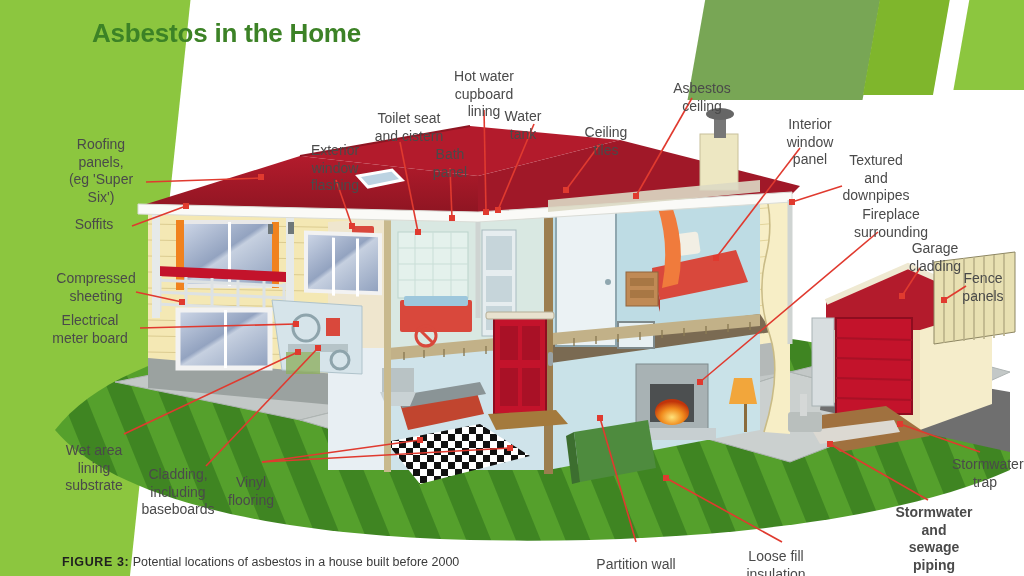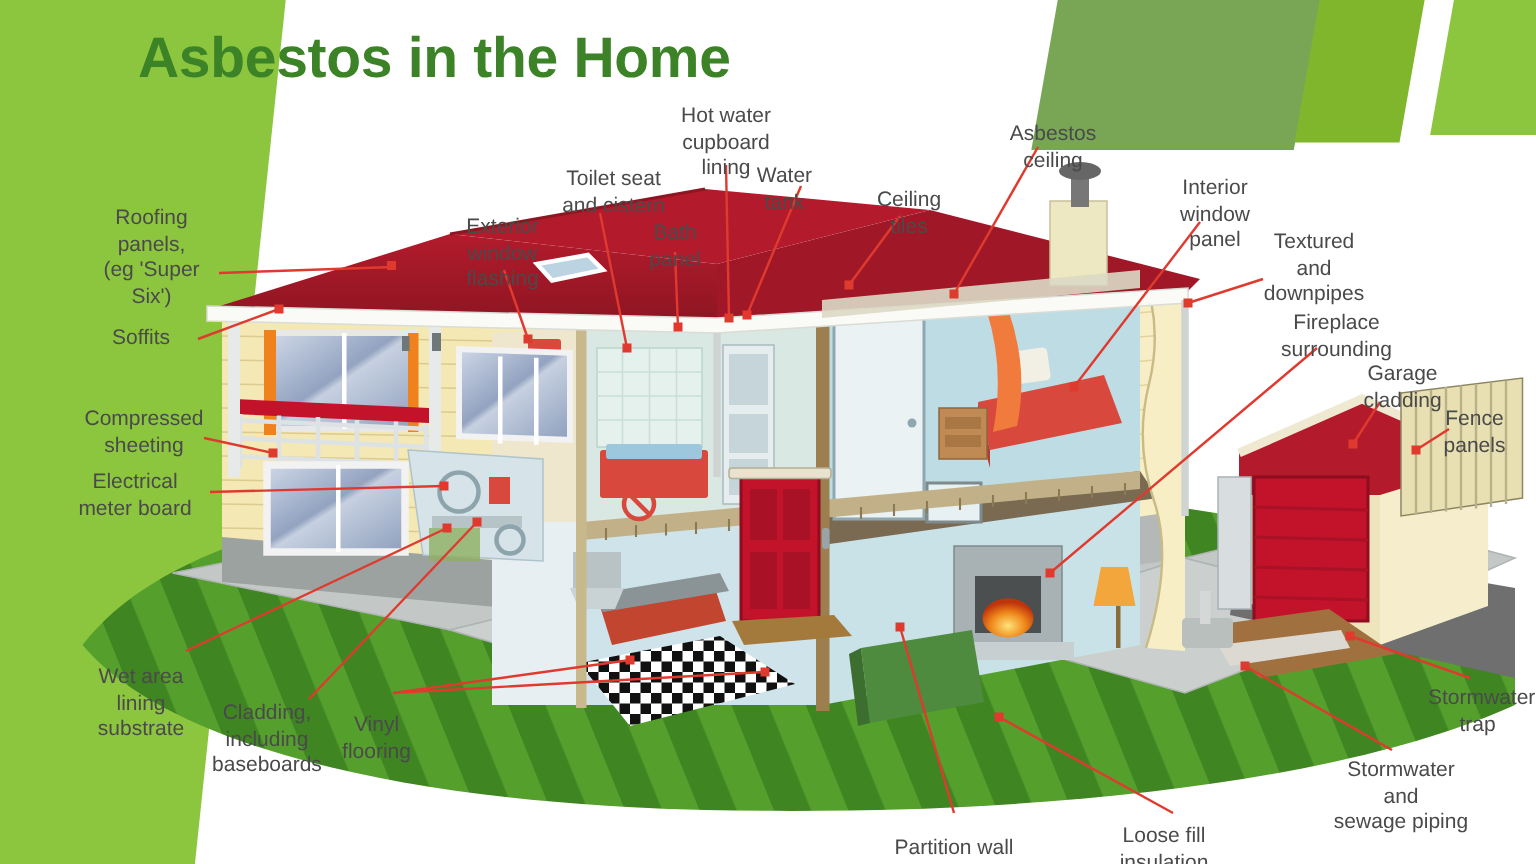"Asbestos in the Home" #title { font-size: 38px -> 26px }
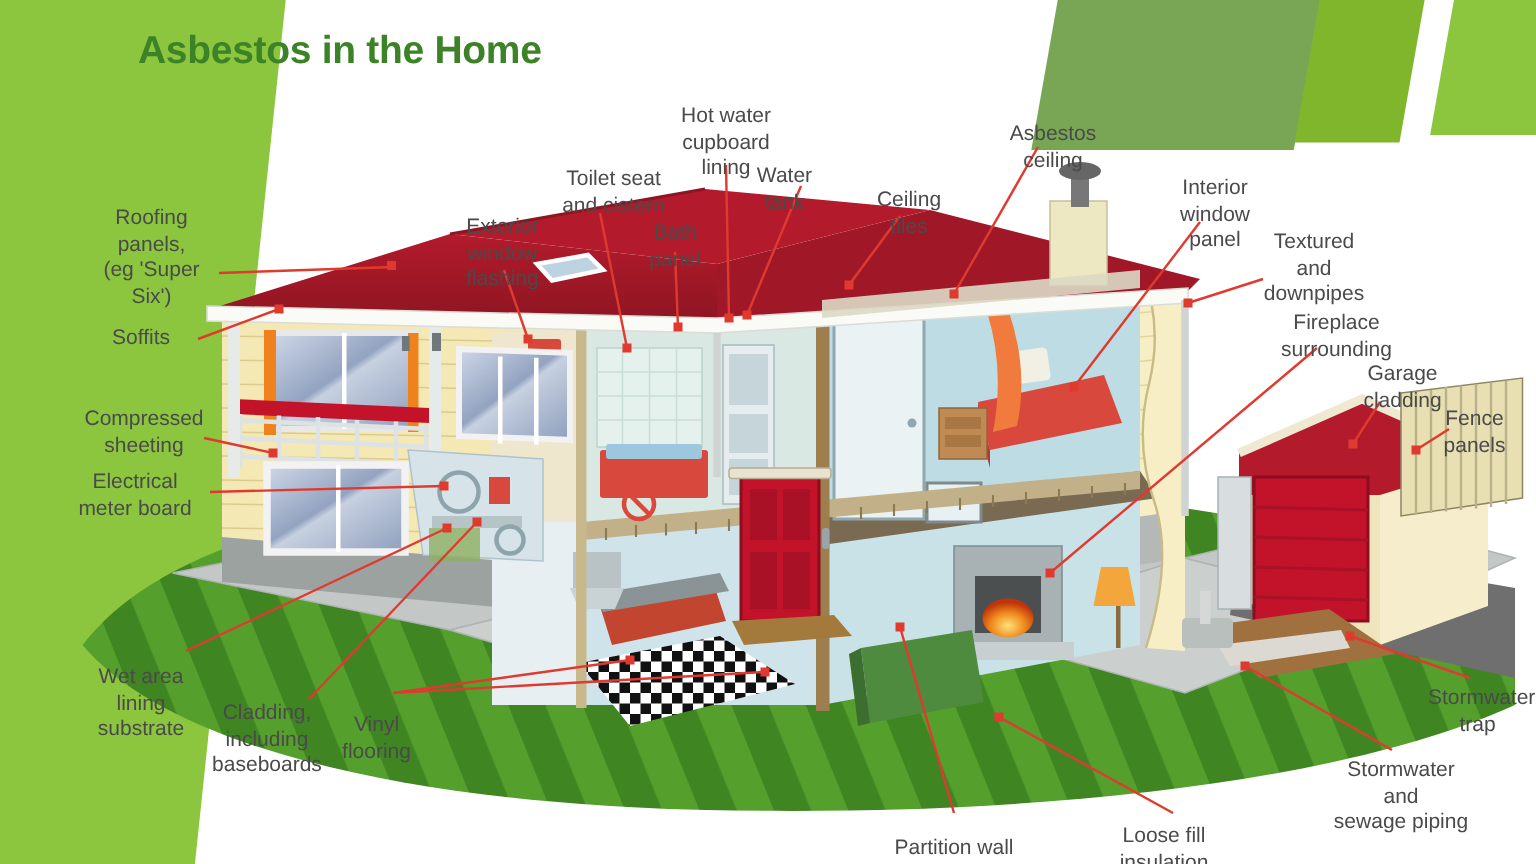"Stormwater and" div.lbl { font-weight: none -> bold }
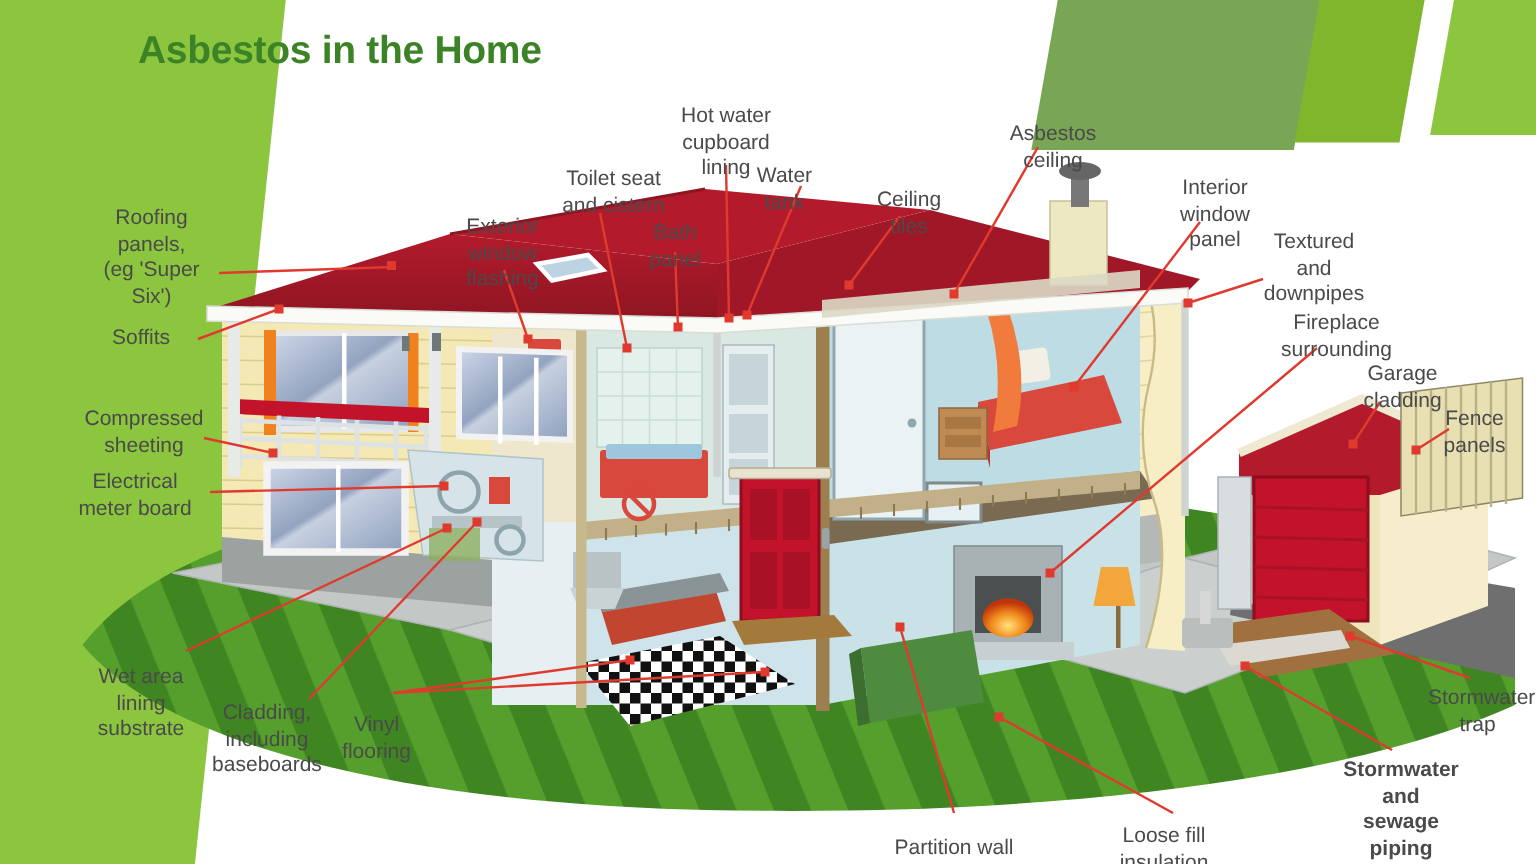"FIGURE 3: Potential locations of" div { html: none -> <div> <b>FIGURE 3:</b><span> Potential locations of asbestos in a house built before 2000</span> </div> }
